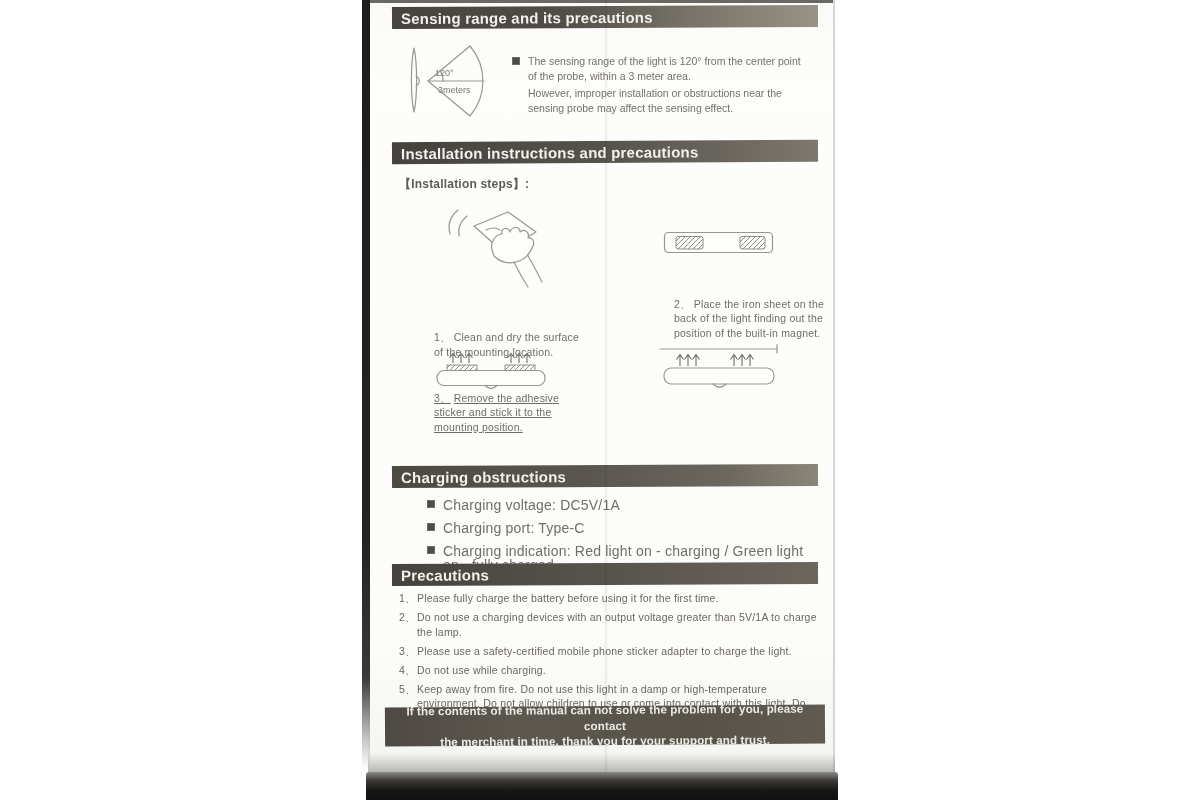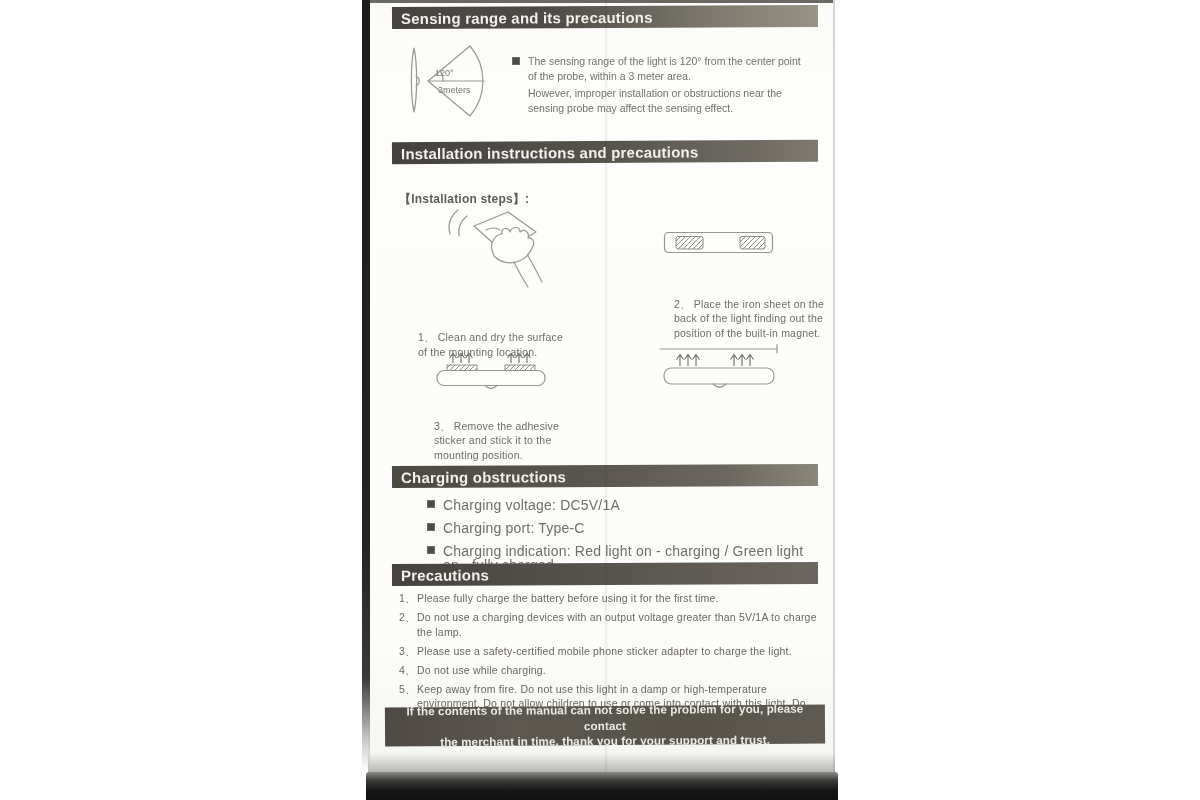"【Installation steps】:" .steps-label { margin-top: 15px -> none }
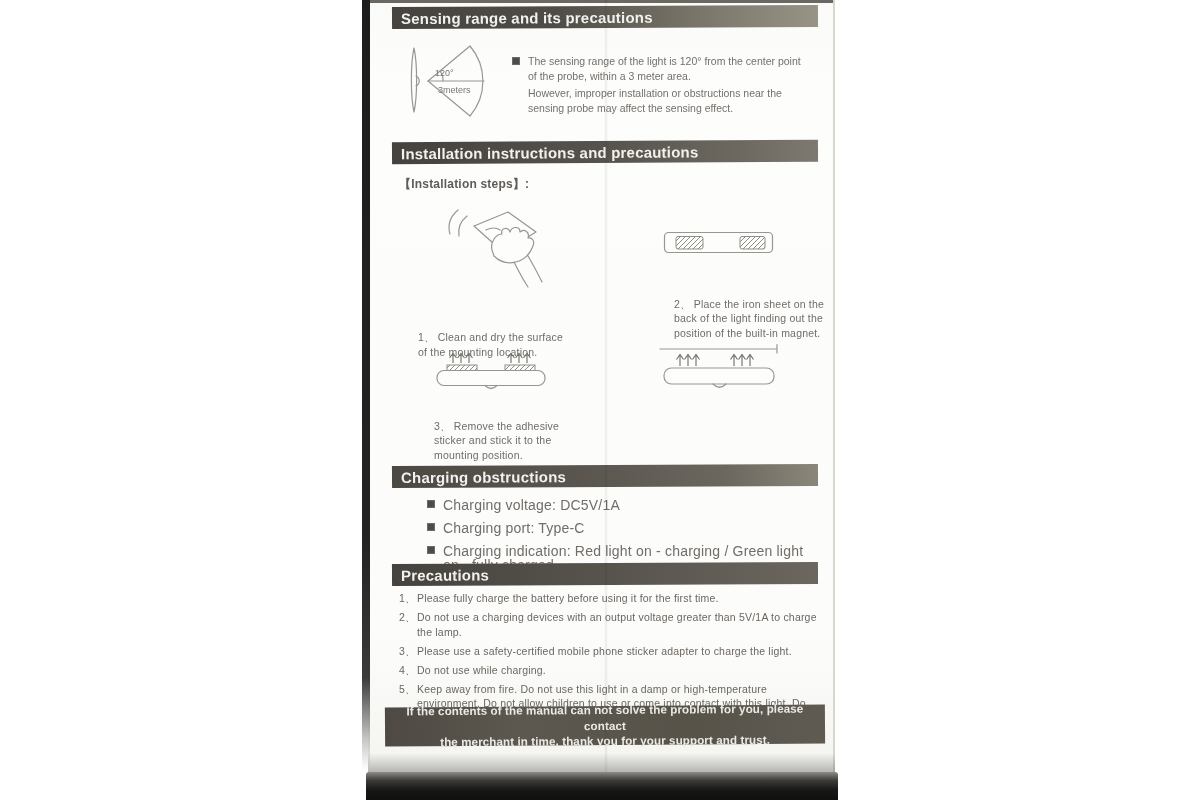"1、 Clean and dry the" p.cap { left: 50px -> 66px }
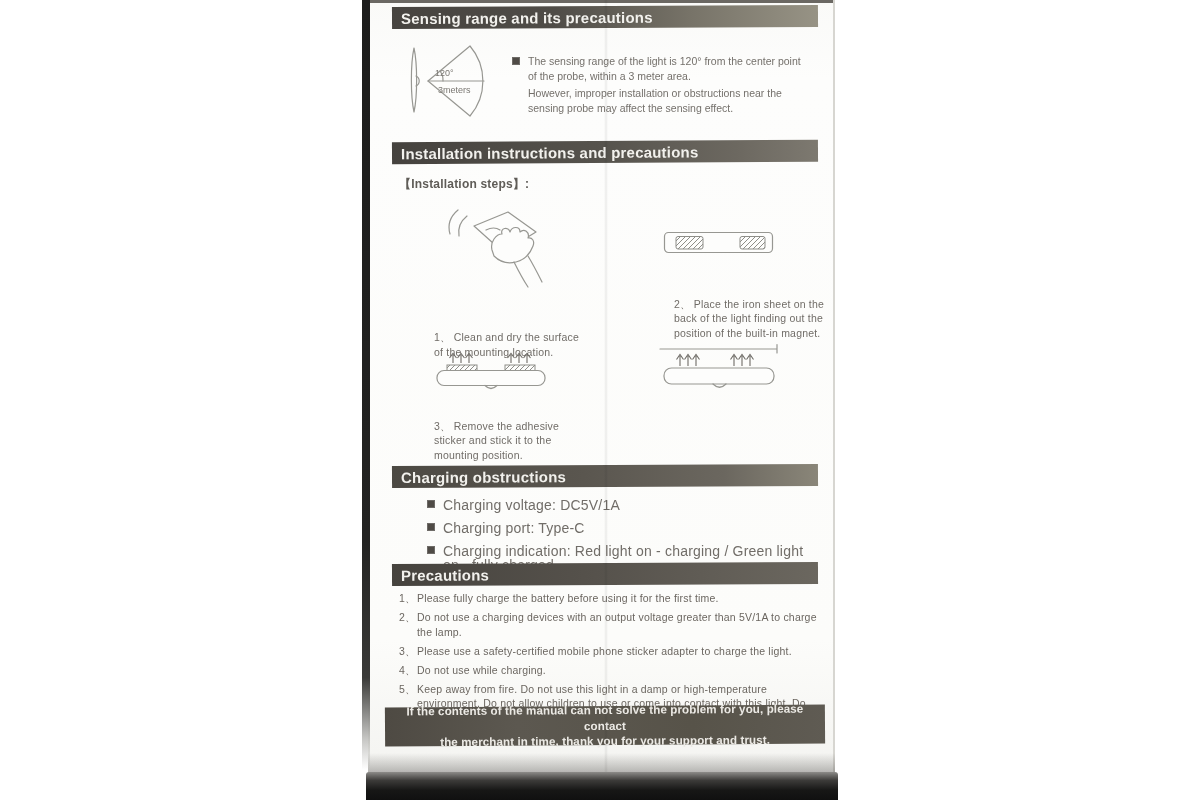"3、 Remove the adhesive sticker" p.cap { text-decoration: none -> underline; top: 408px -> 380px }
